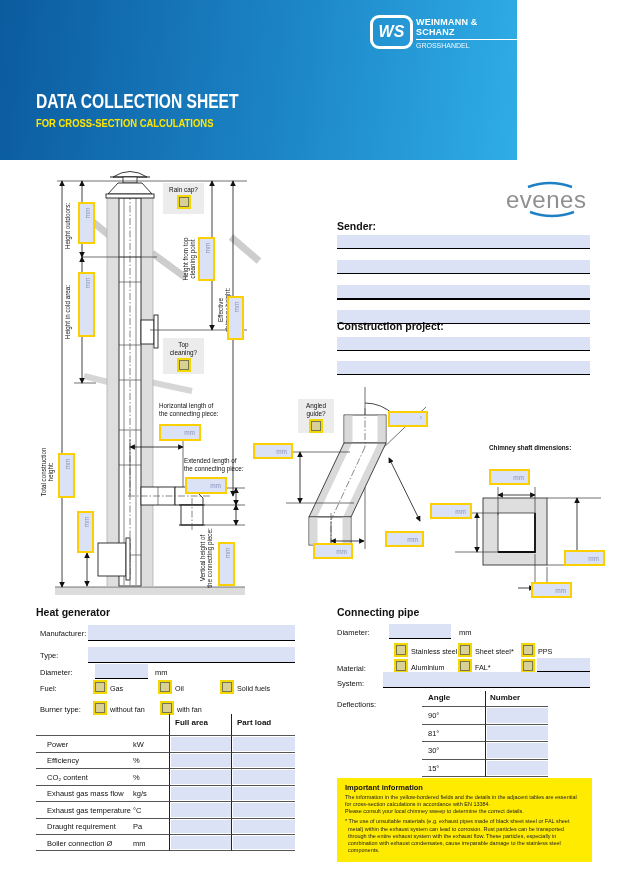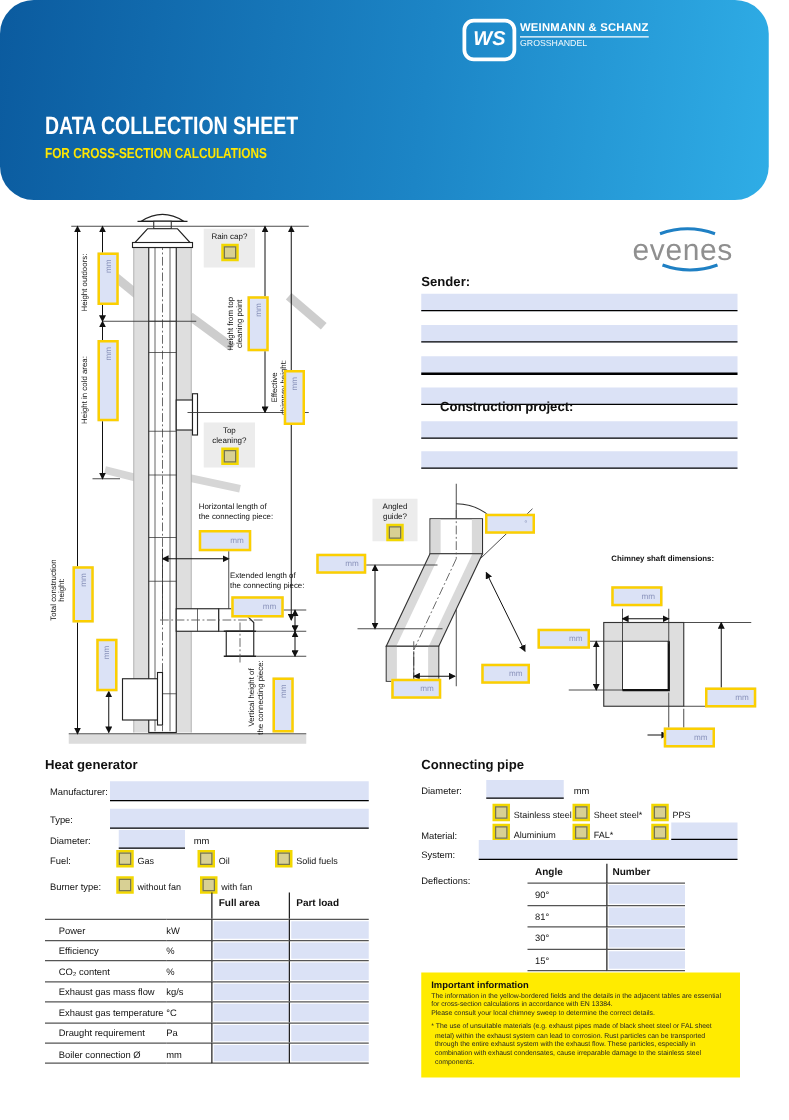"WS" .hdr { border-radius: 27px -> none; width: 615px -> 517px }
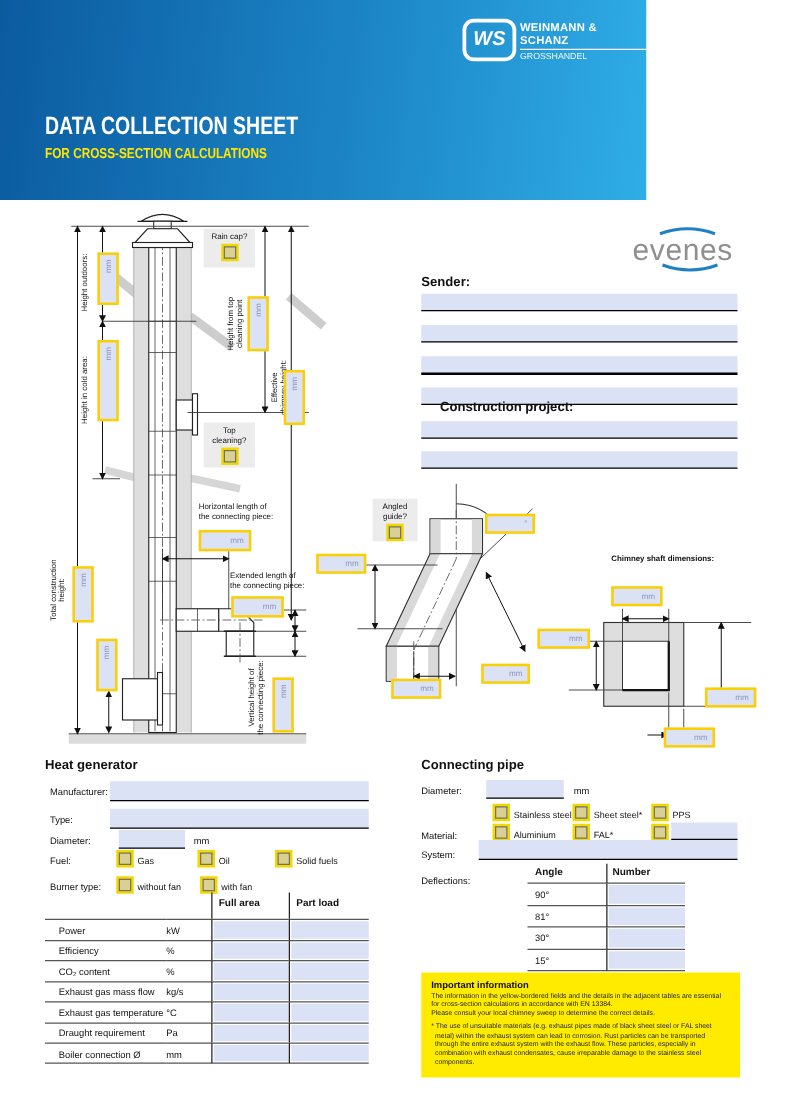"Construction project:" div.abs { left: 352px -> 337px }
